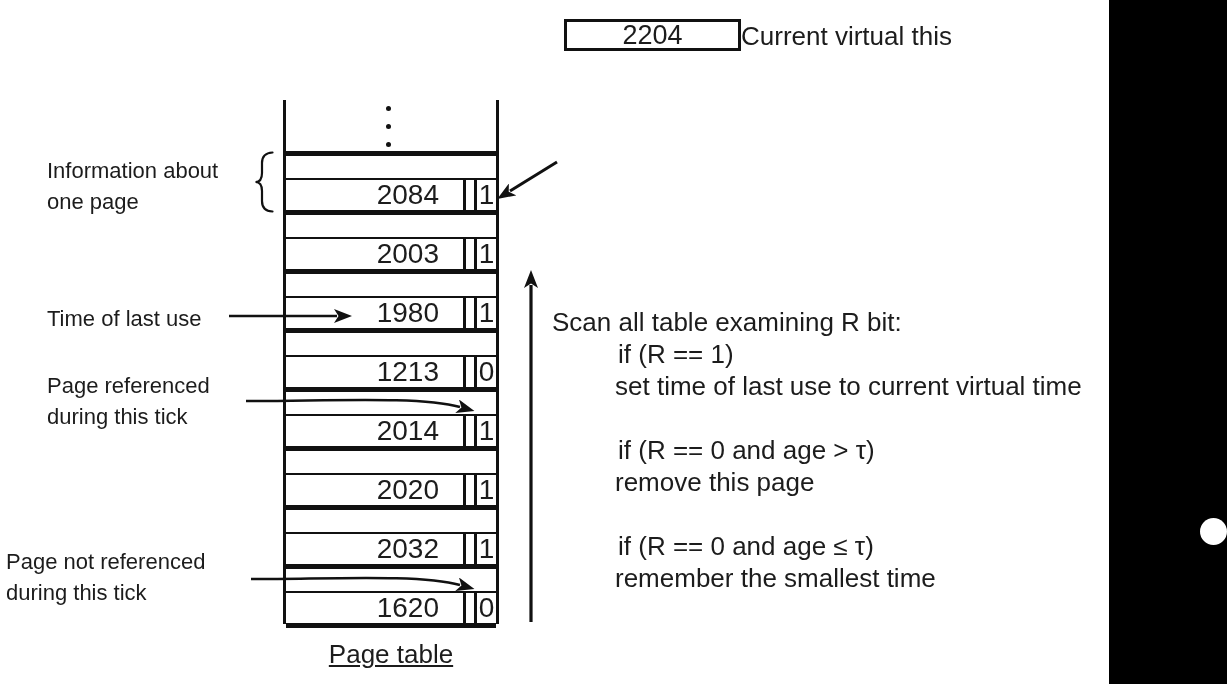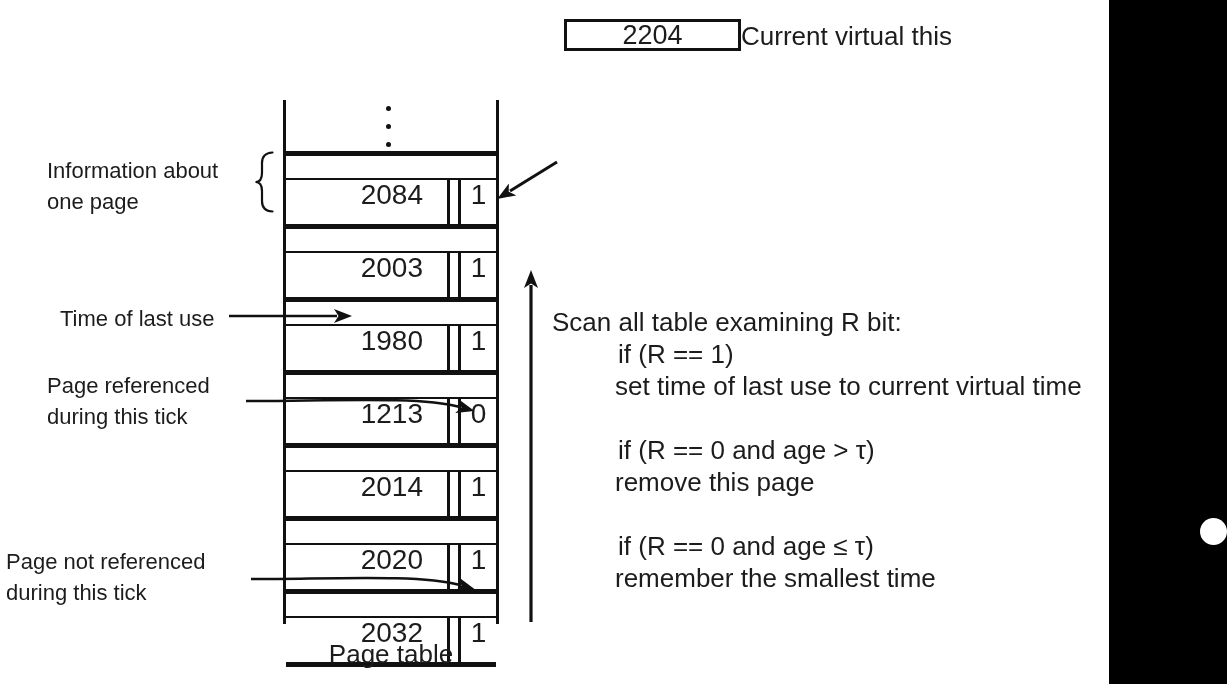"2084" .row-v { height: 44px -> 30px; margin-left: none -> 16px }
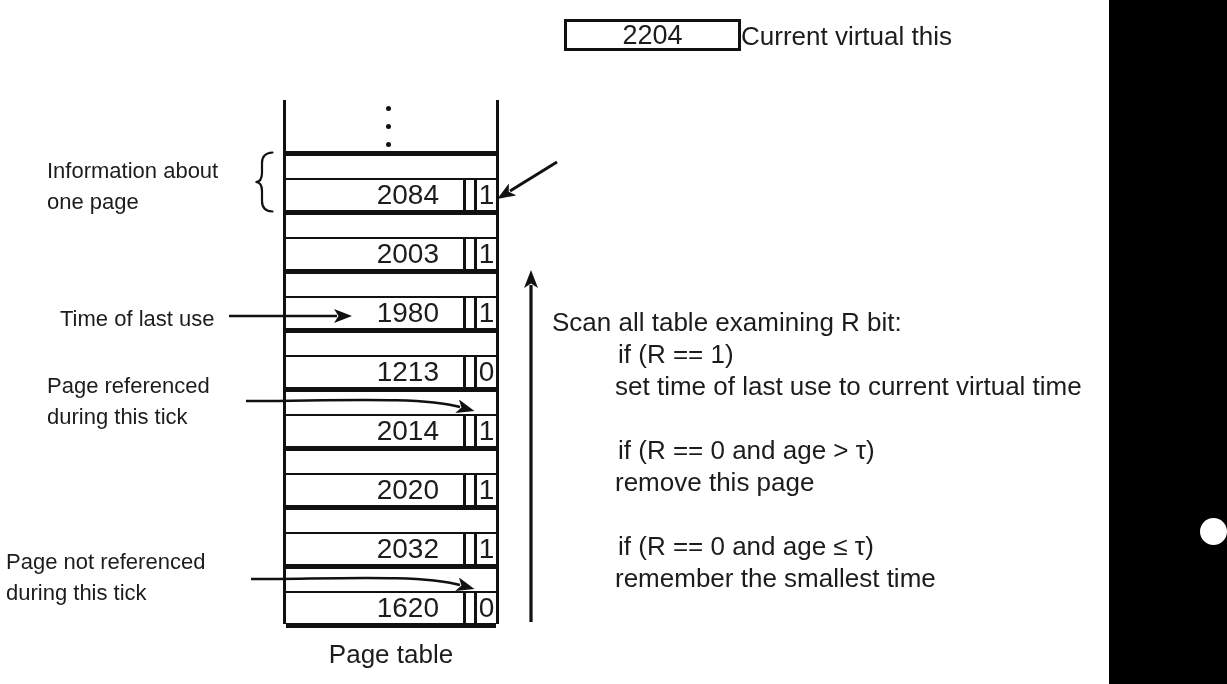"Time of last use" div.lbl { left: 60px -> 47px }
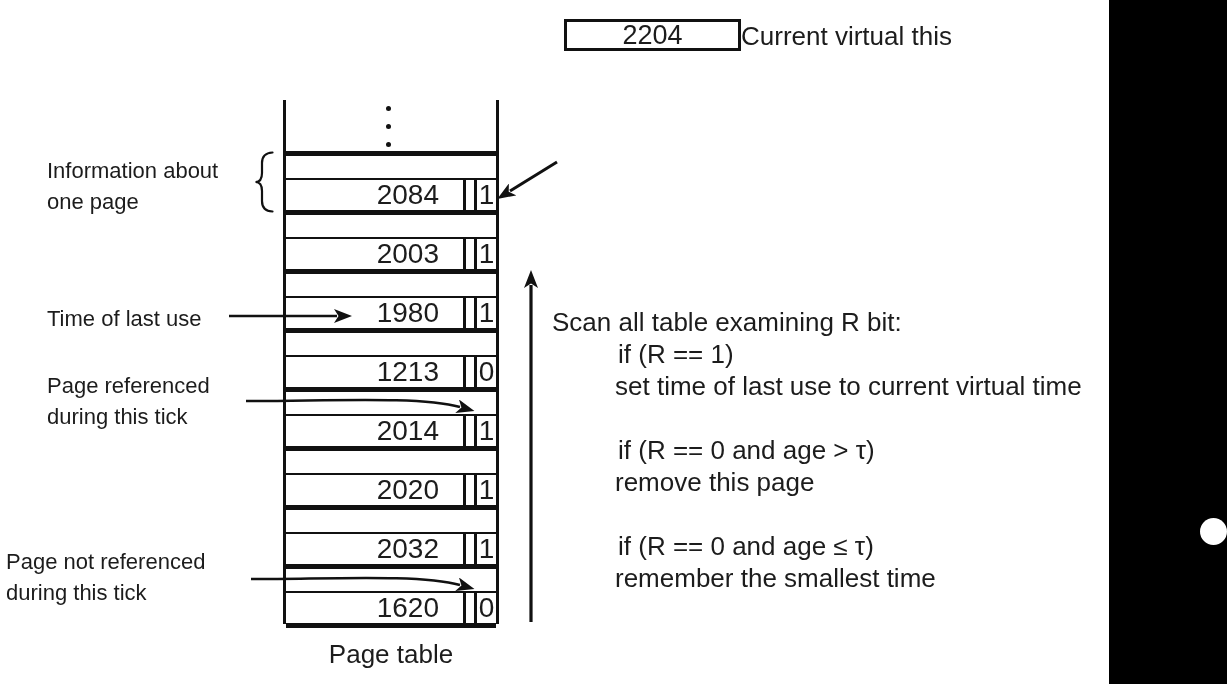"Page table" .caption { text-decoration: none -> underline }
